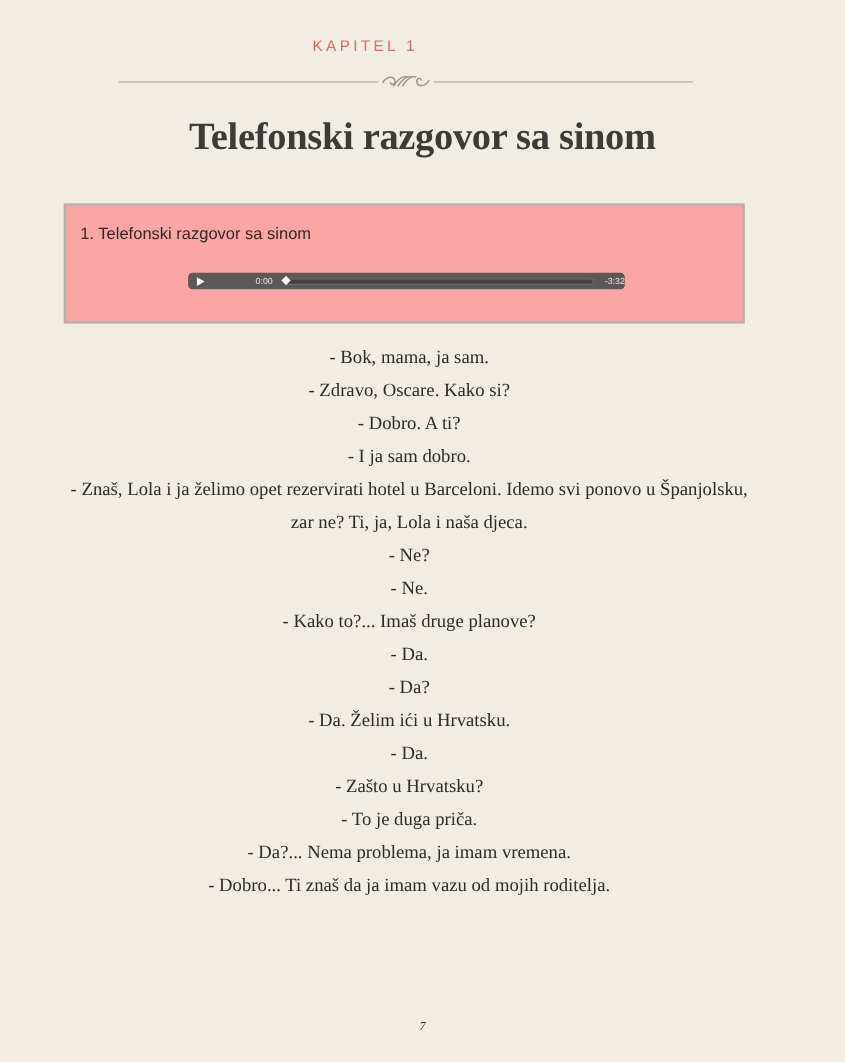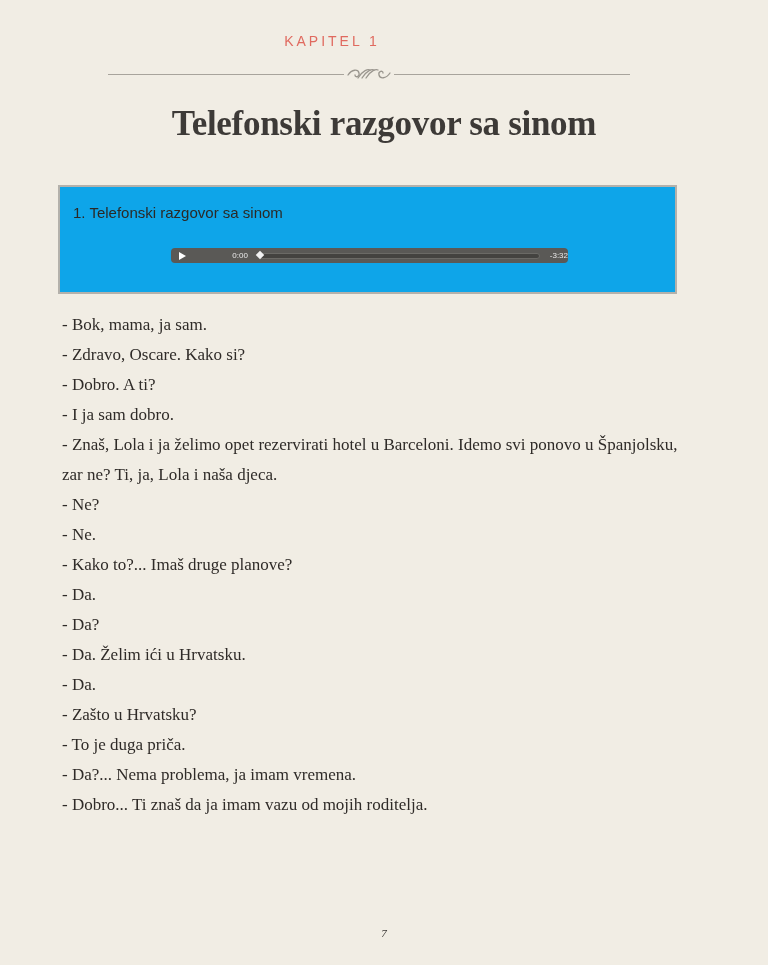"1. Telefonski razgovor sa sinom" .media-box { background: #0ea5e9 -> #fca5a5 }
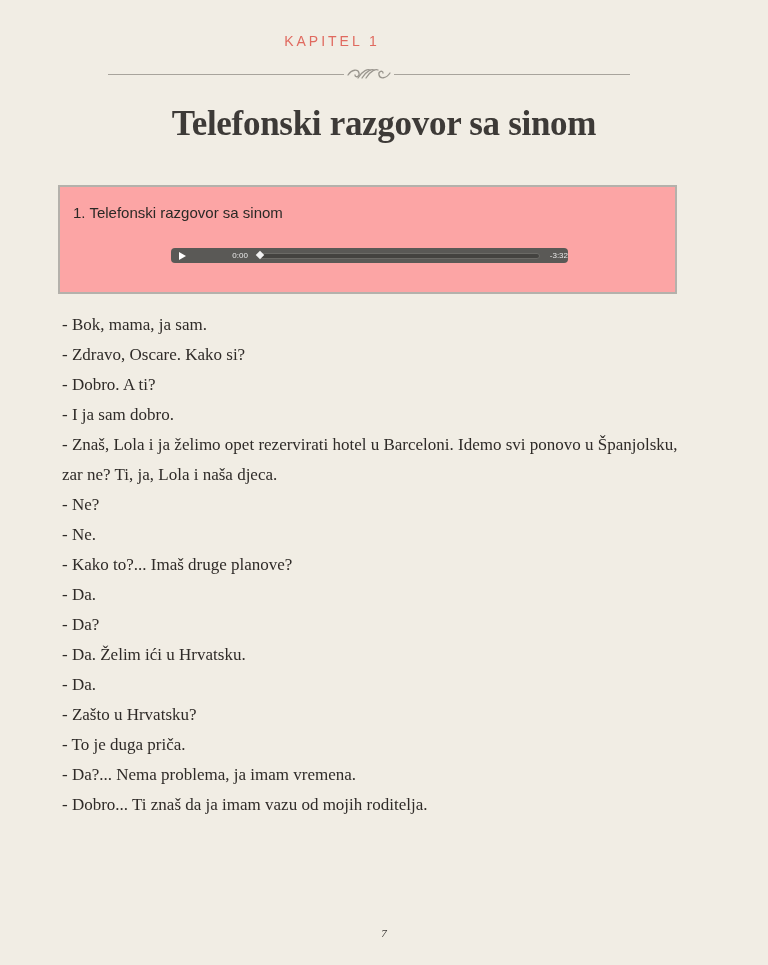"- Bok, mama, ja sam." .dialogue { text-align: none -> center }
